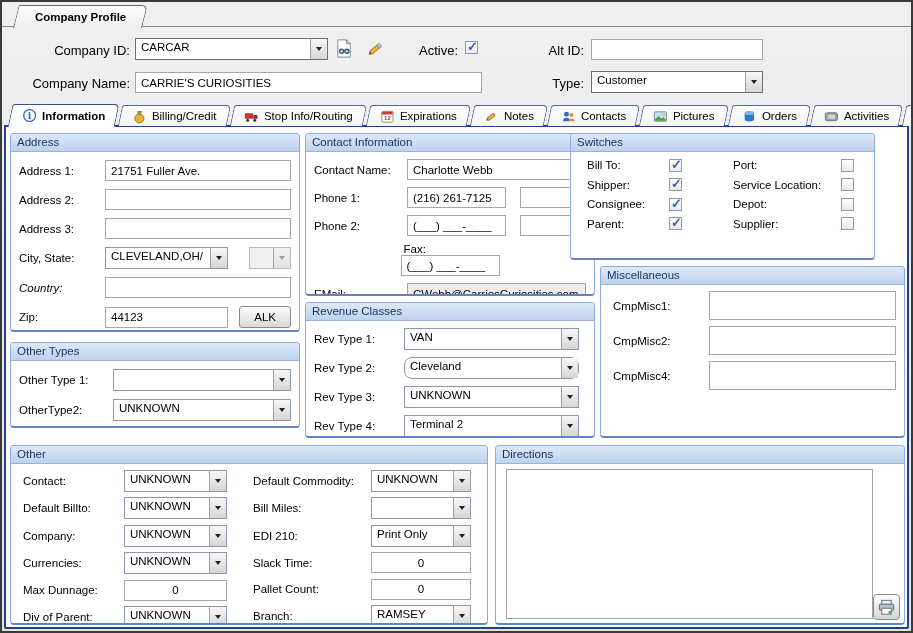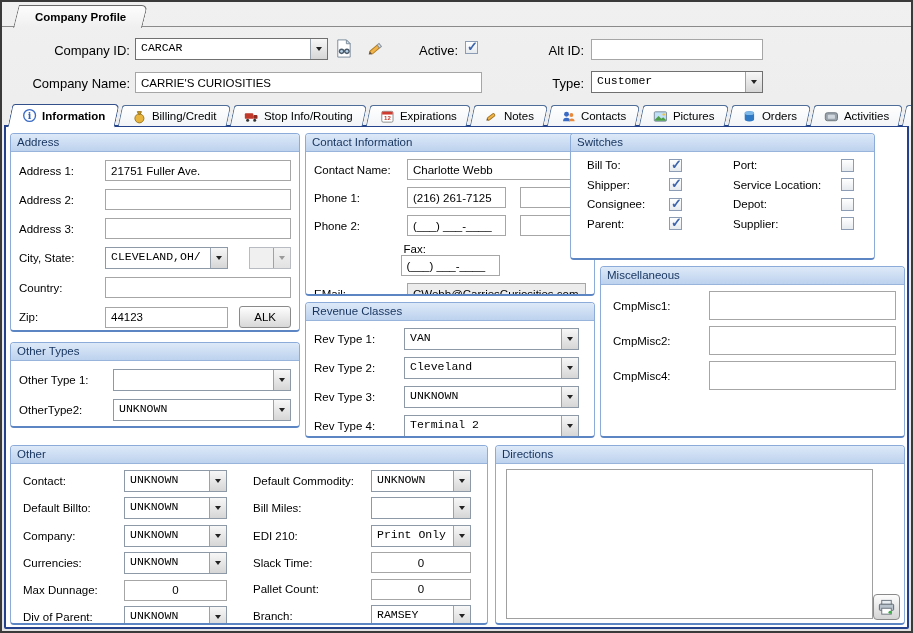"CARCAR" .combo { font-family: Liberation Mono, monospace -> none }
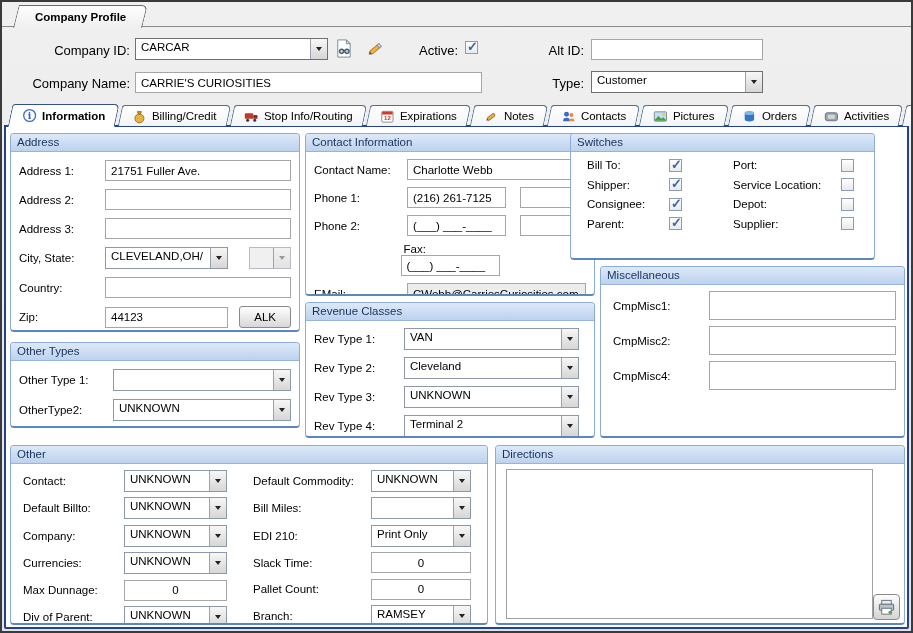"Country:" span.flbl { font-style: none -> italic }
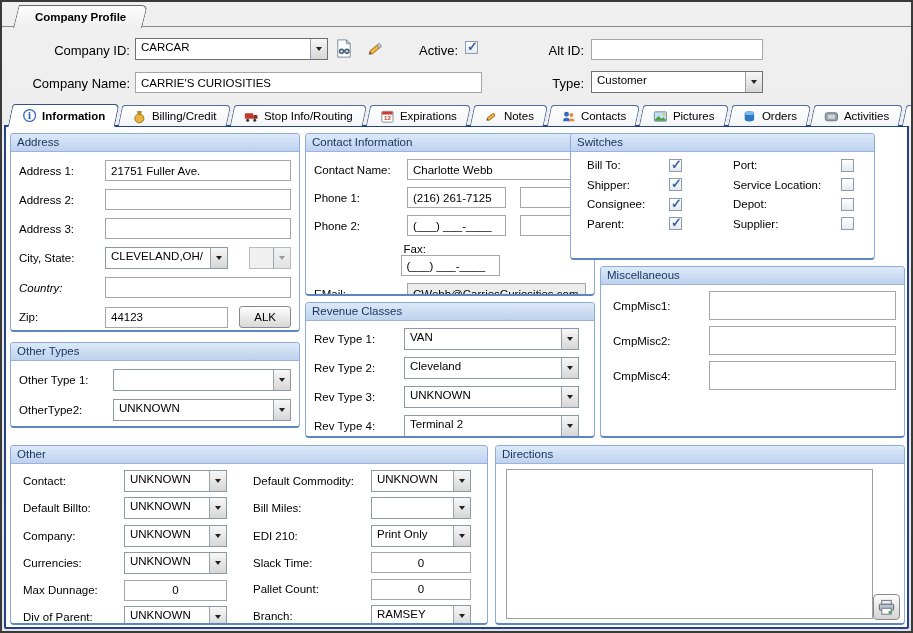"Cleveland" div.combo { border-radius: none -> 8px }
